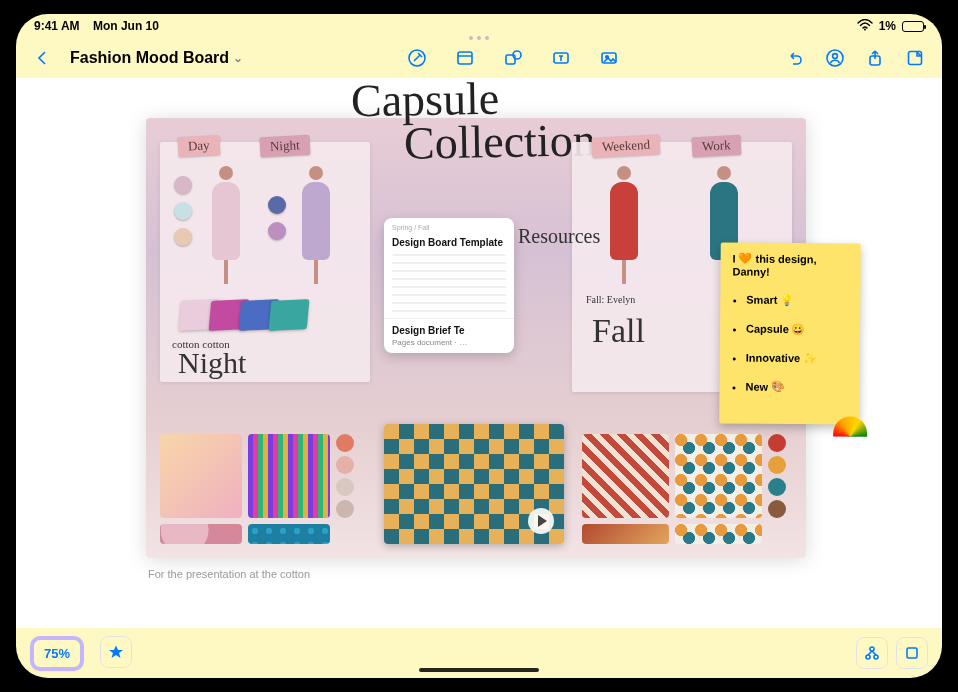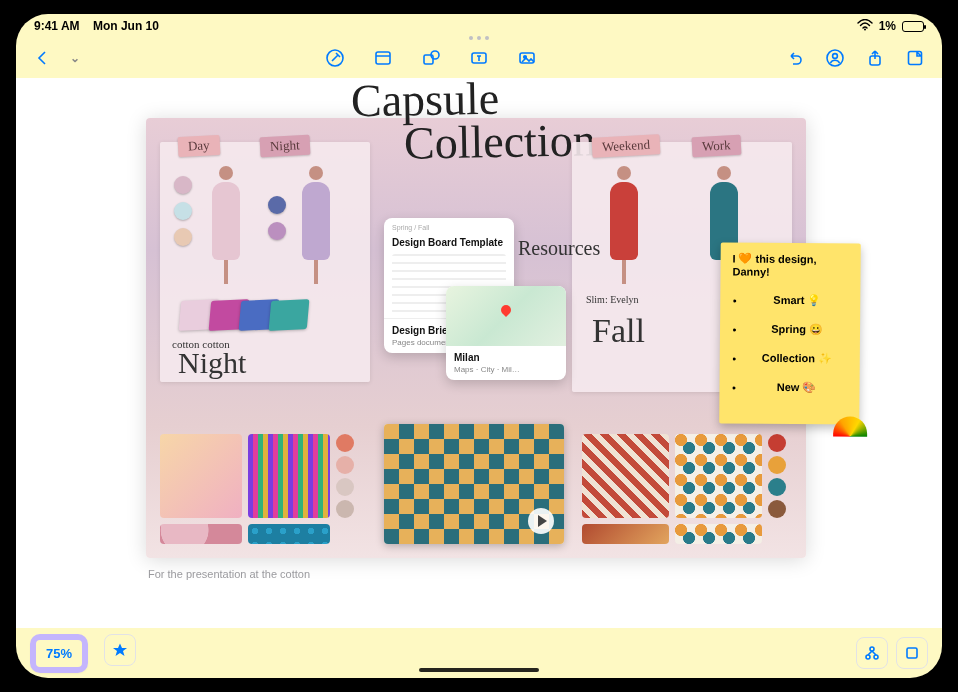"Fashion Mood Board" span { html: none -> <span>Fashion Mood Board</span> }
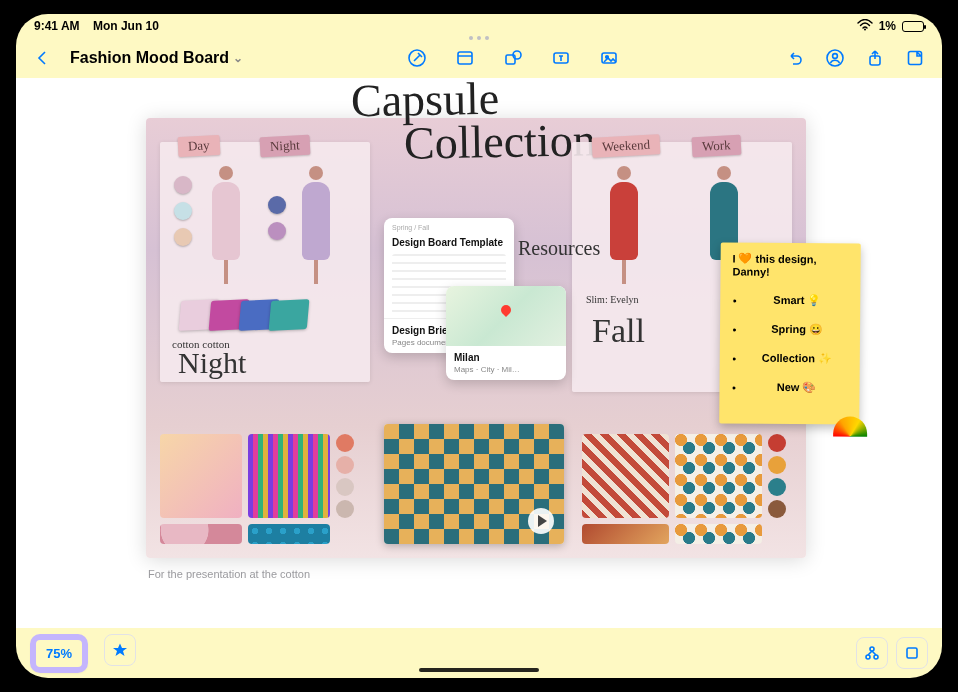"Resources" span.script { top: 122px -> 110px }
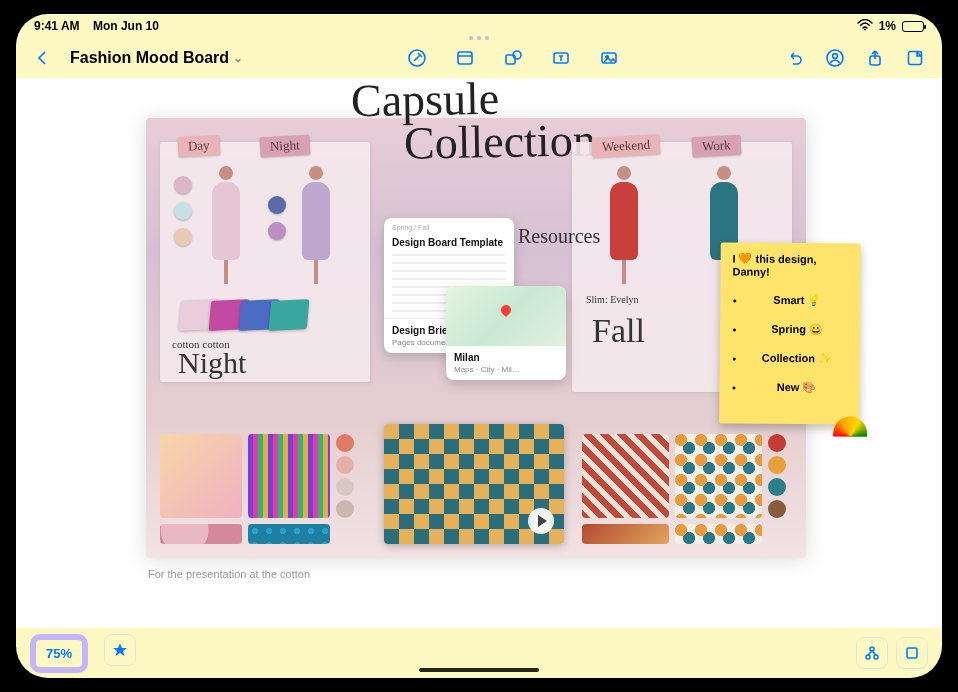"Slim: Evelyn" span.script { text: Slim -> Fall }
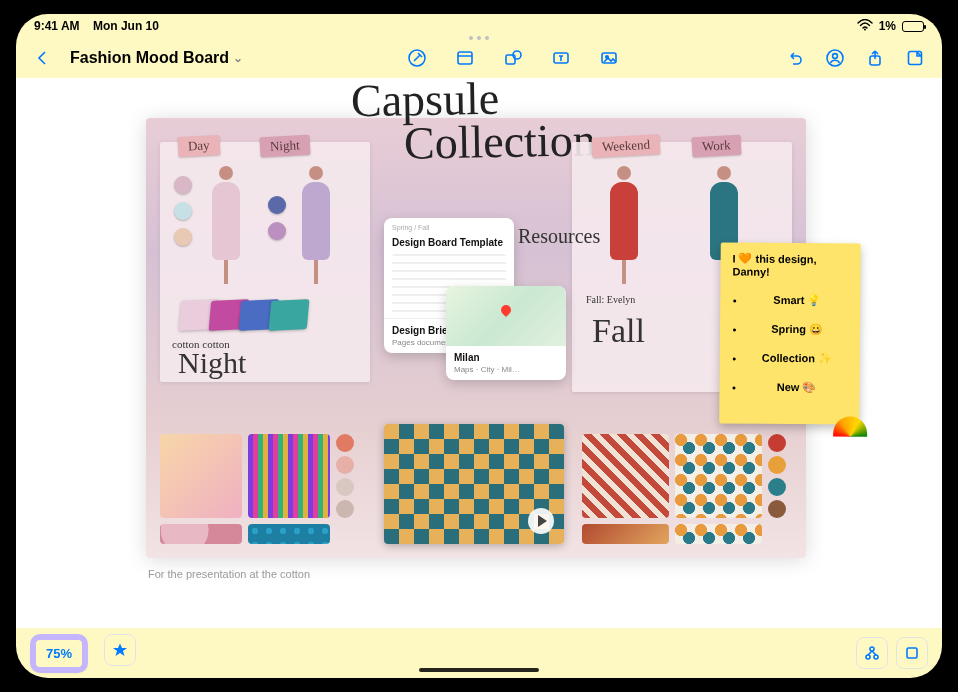"Smart 💡" .sticky li { text-align: center -> none }
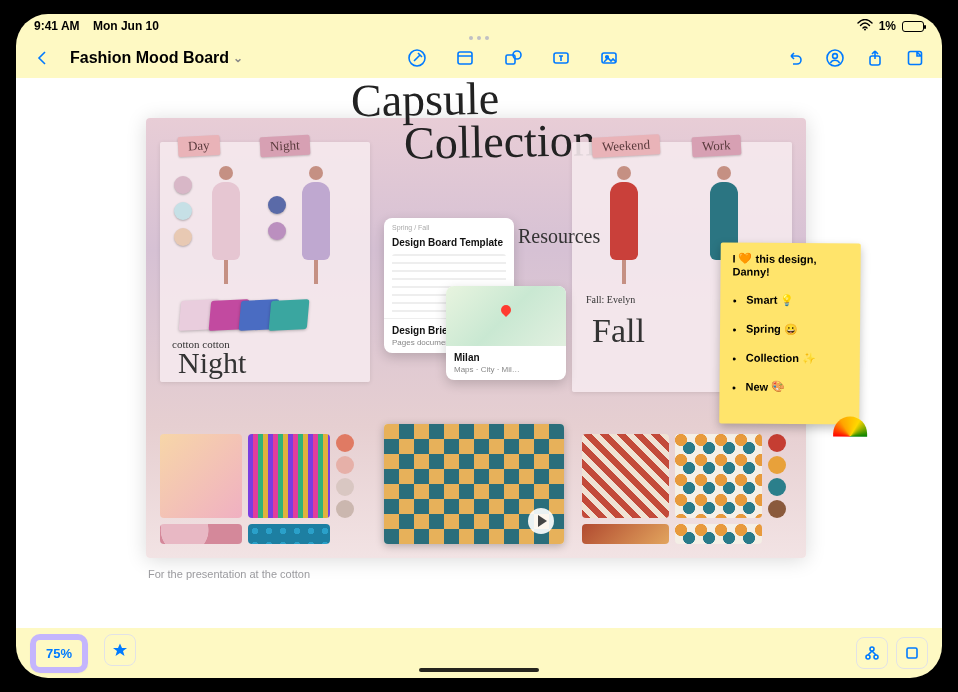"Spring 😀" li { text: Spring -> Capsule }
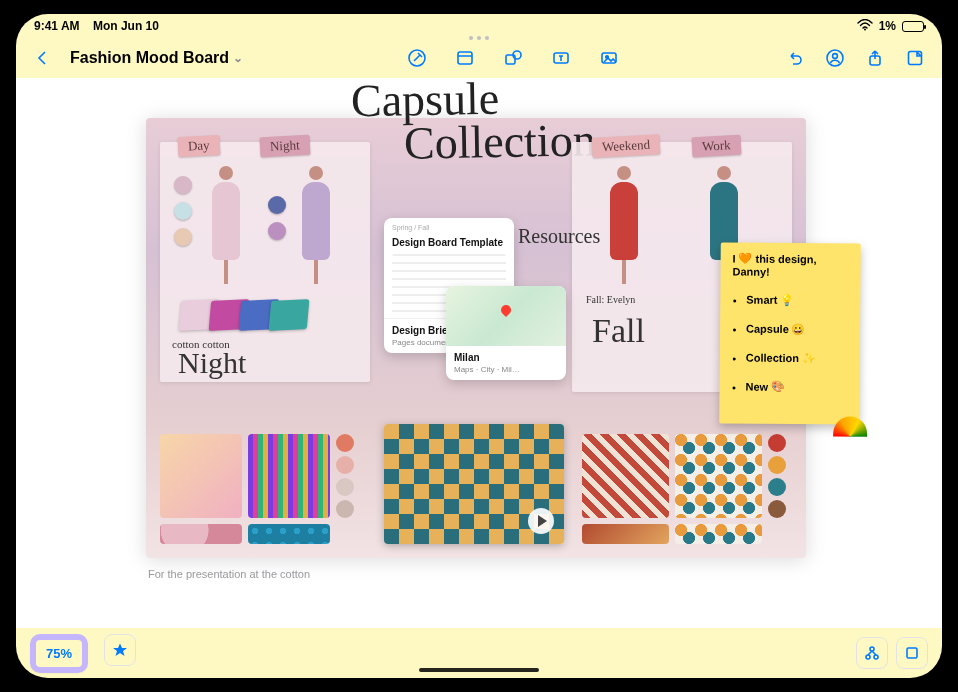"Milan" div.card { html: <div> <div> <div></div> </div> <div>Milan</div> <div> Maps · City · Mil…</div> </div> -> none }
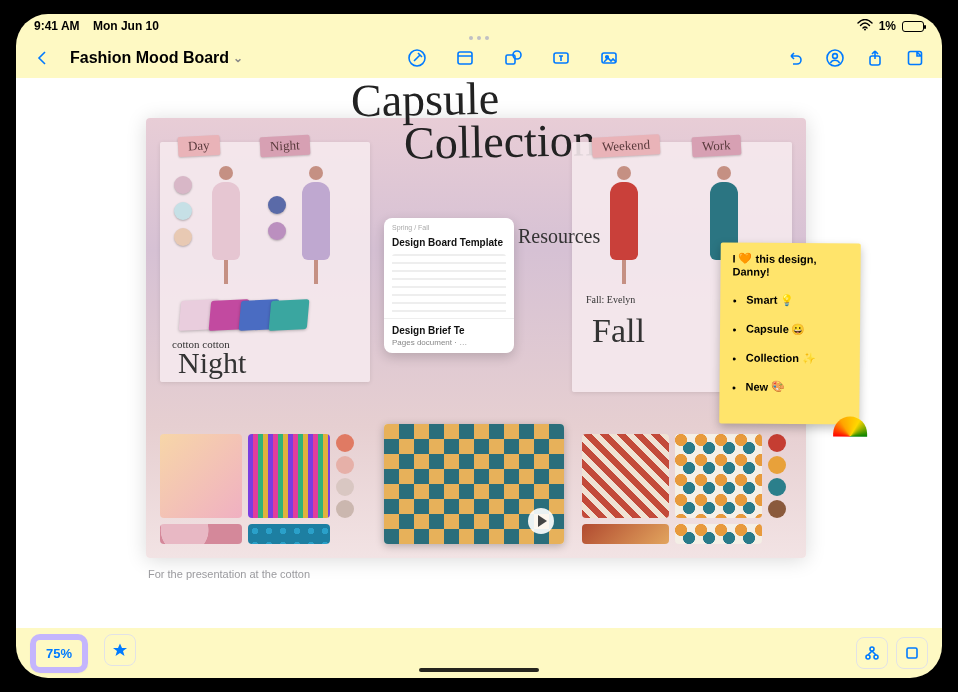"Collection ✨" li { text: Collection -> Innovative }
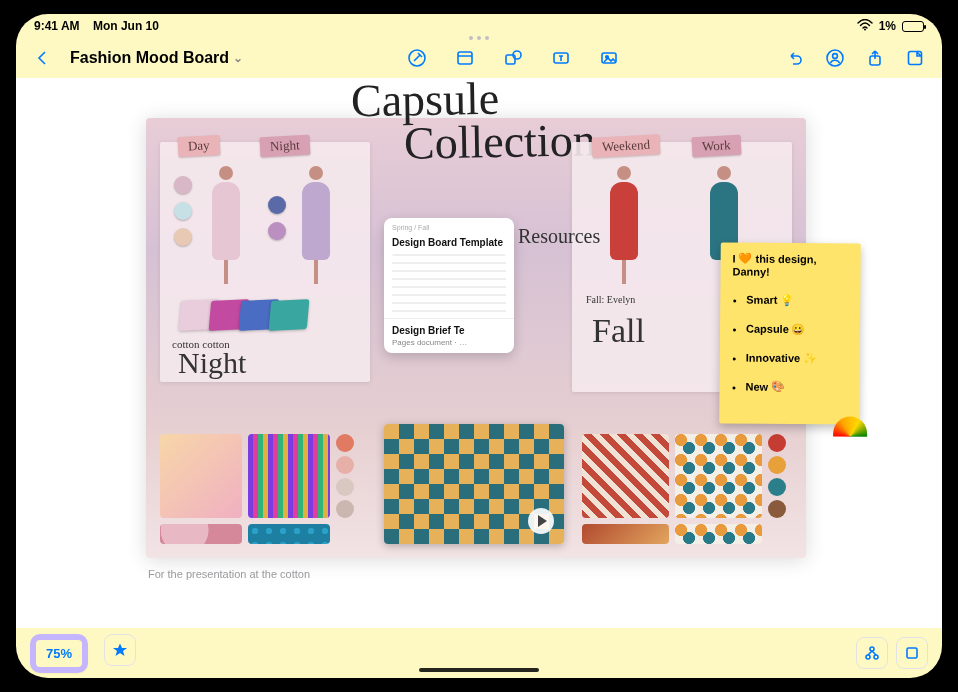"75%" .pill { border: 6px solid #c4b5fd -> 4px solid #c4b5fd }
